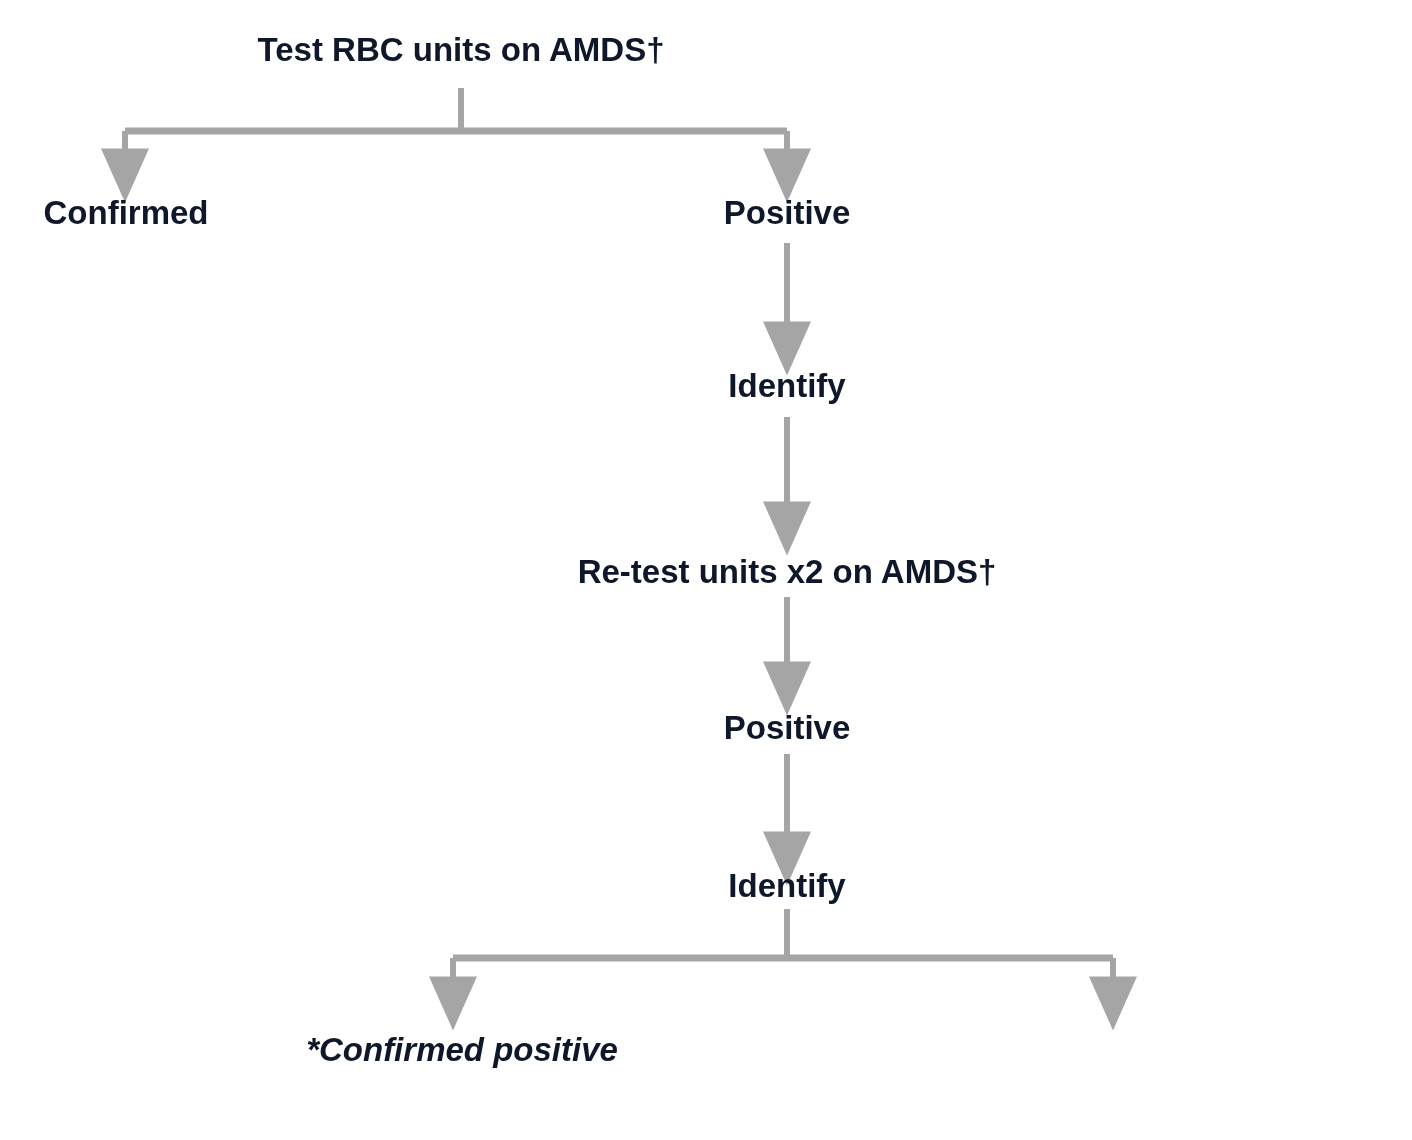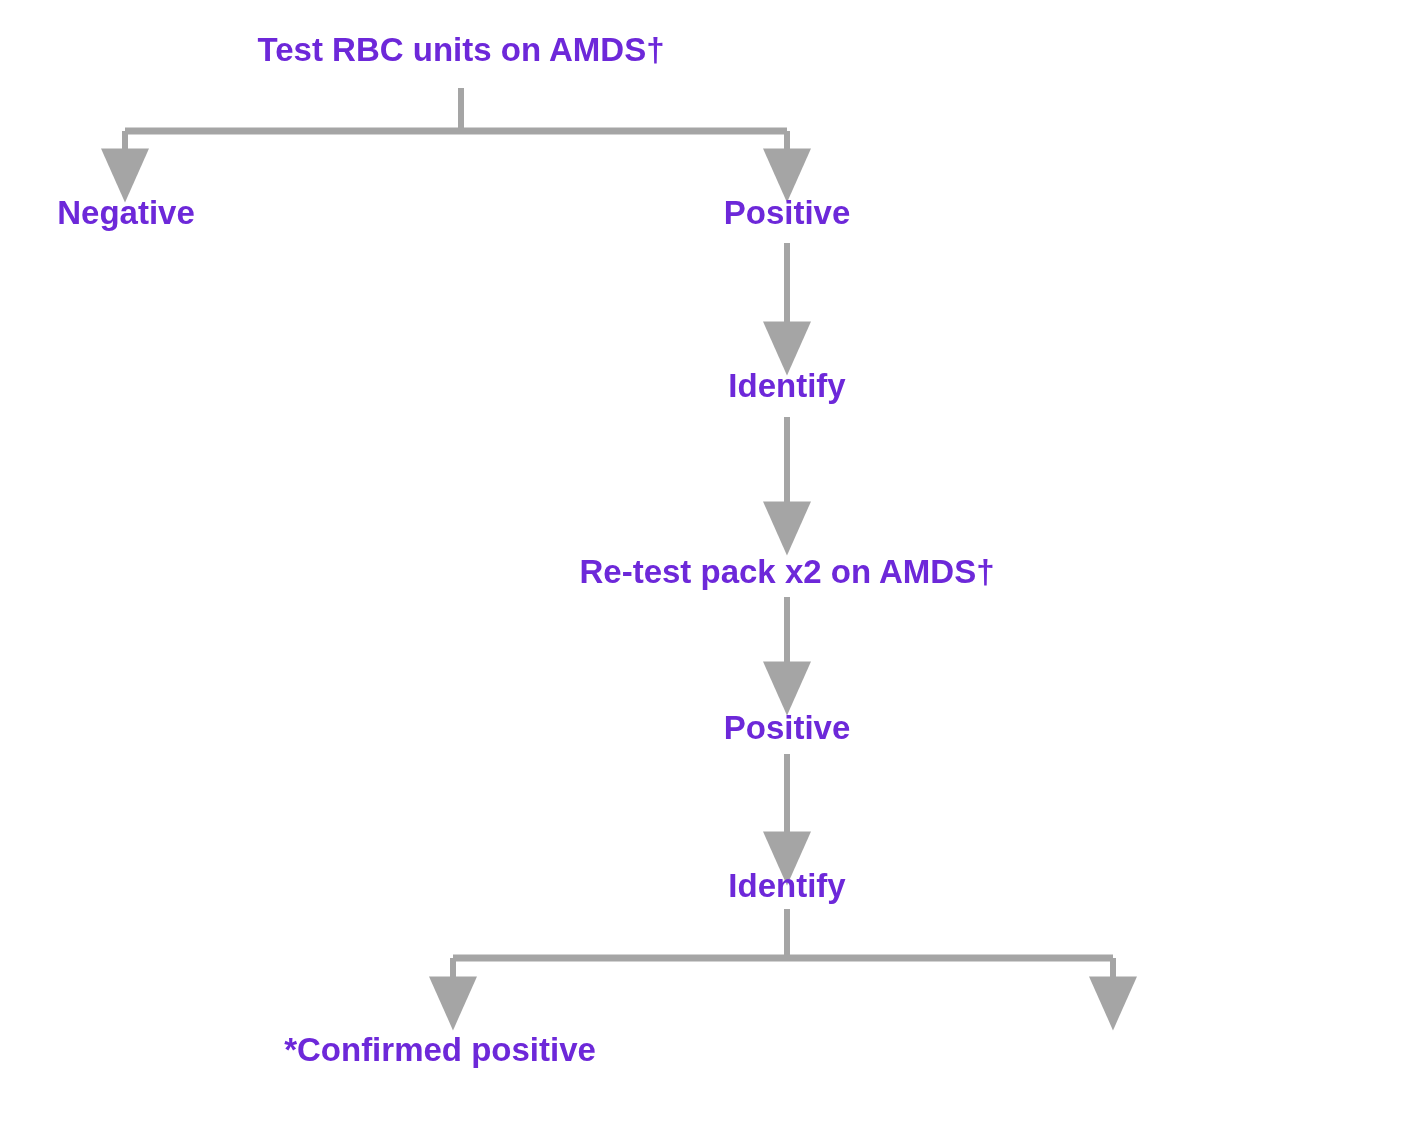"Test RBC units on AMDS†" .node { color: #6d28d9 -> #0f172a }
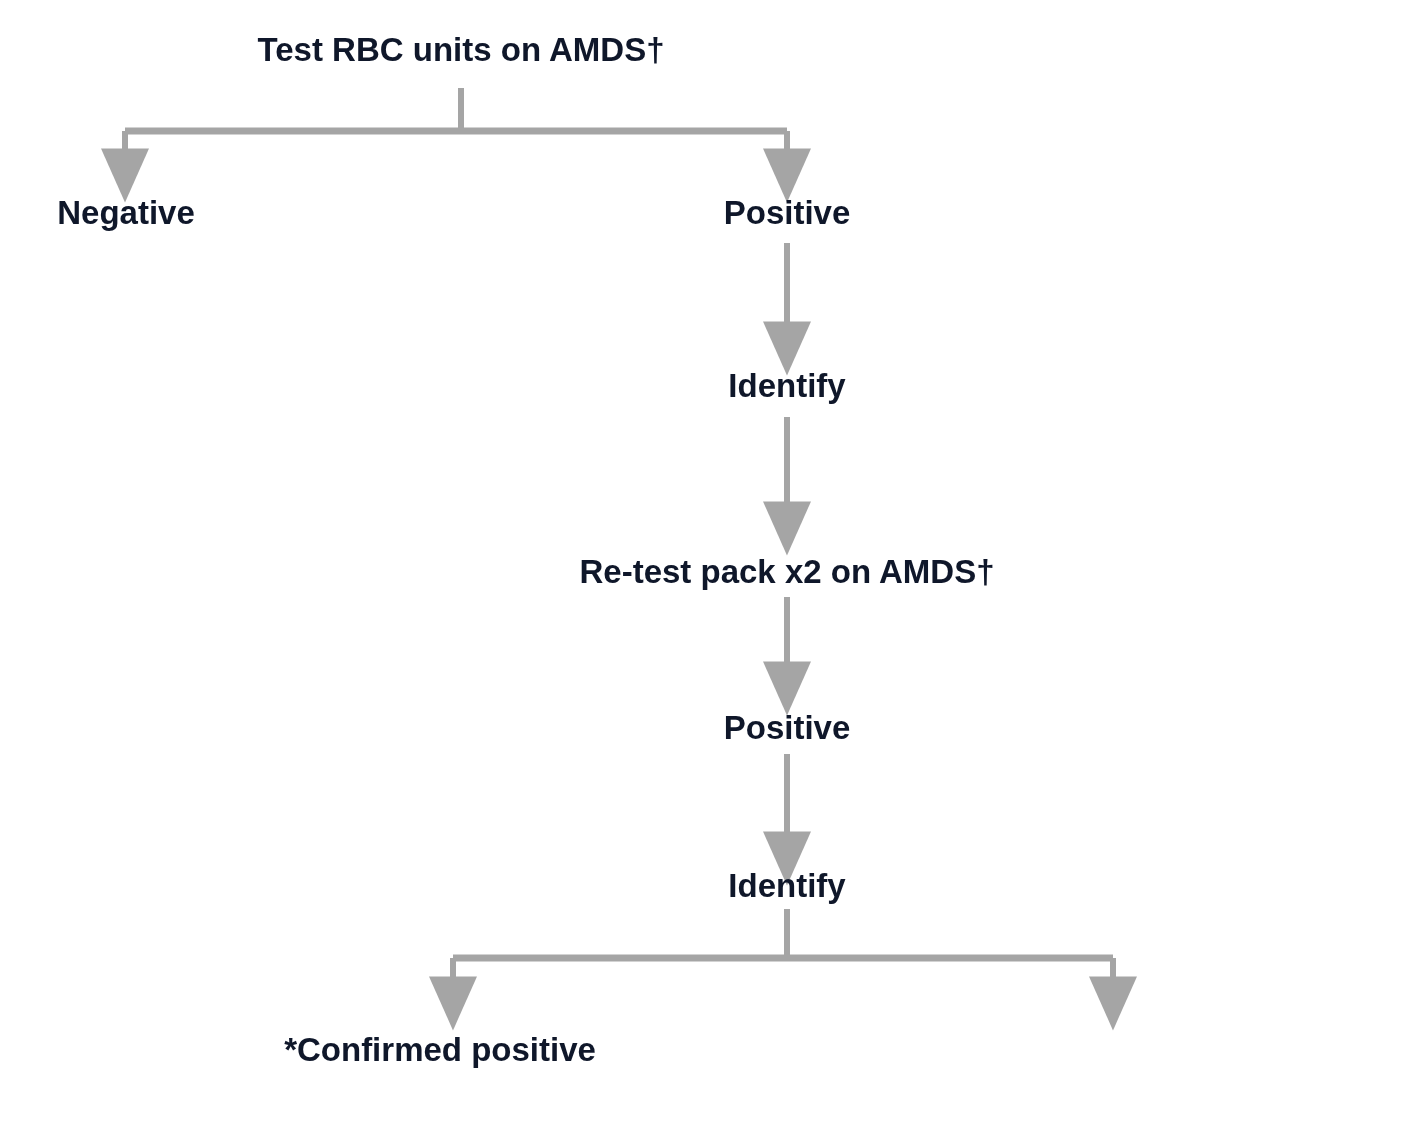"Negative" div.node { text: Negative -> Confirmed }
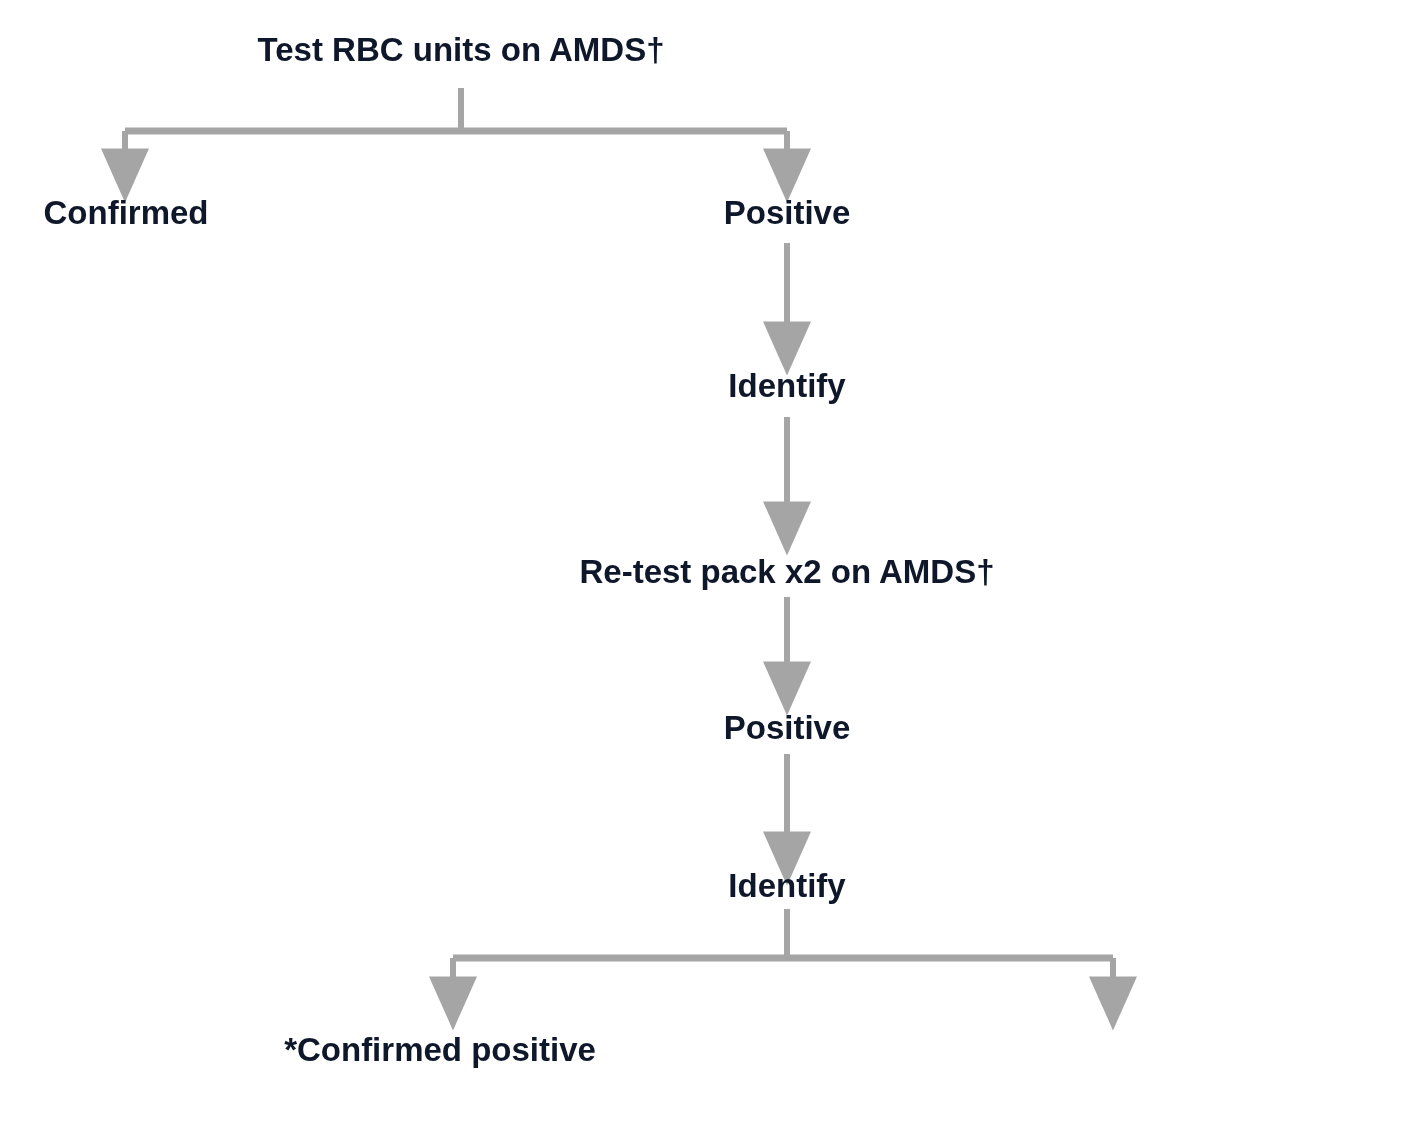"Re-test pack x2 on AMDS†" div.node { text: pack -> units }
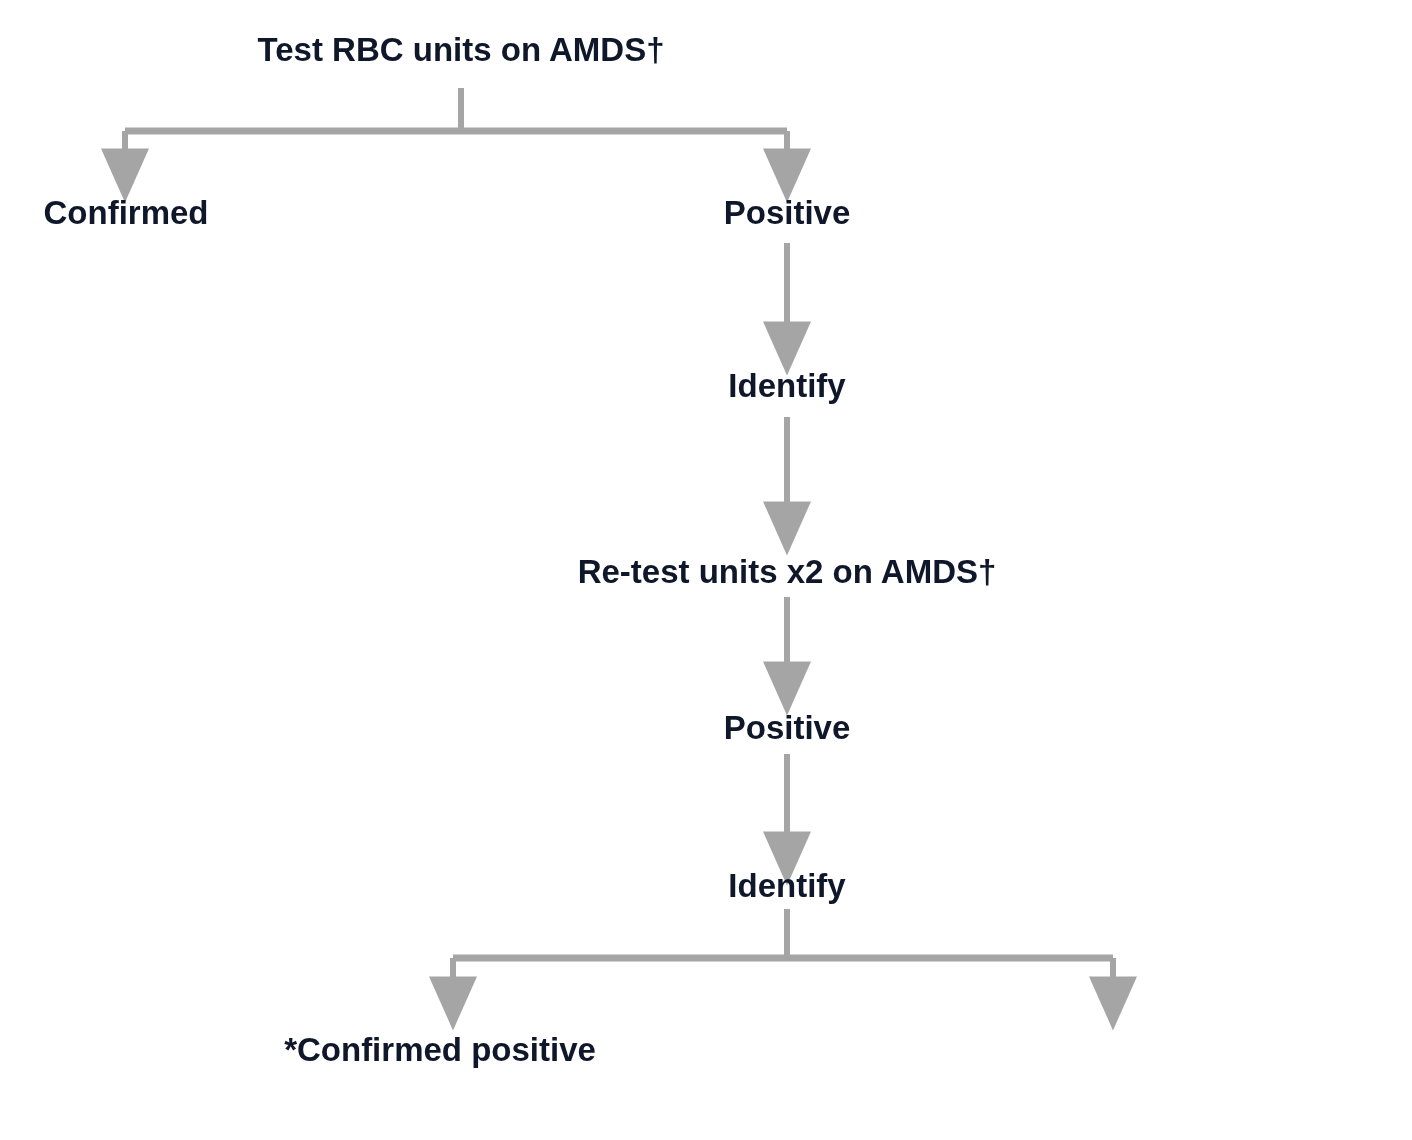"*Confirmed positive" div.node { font-style: none -> italic; left: 440px -> 462px }
